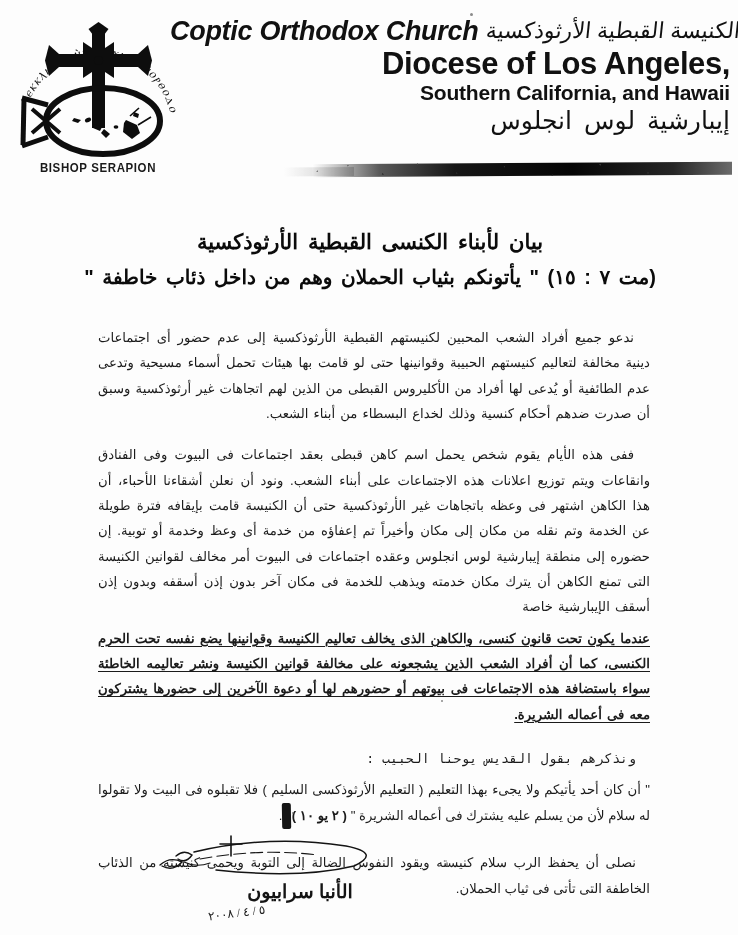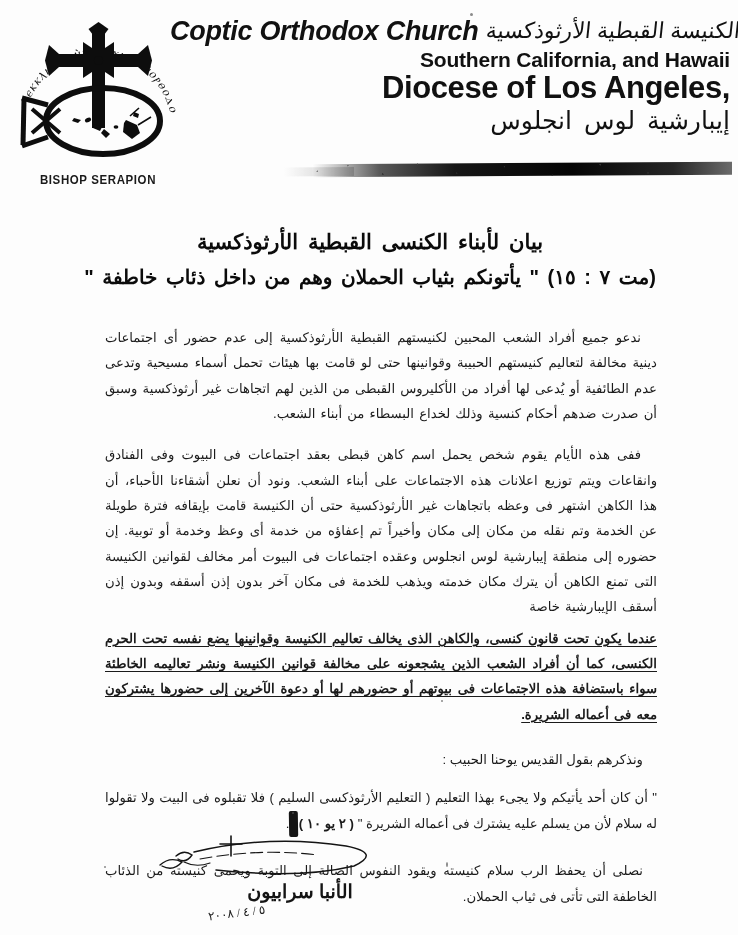"Southern California, and Hawaii" div.hl-row { order: before "Diocese of Los Angeles," -> after "Diocese of Los Angeles," }
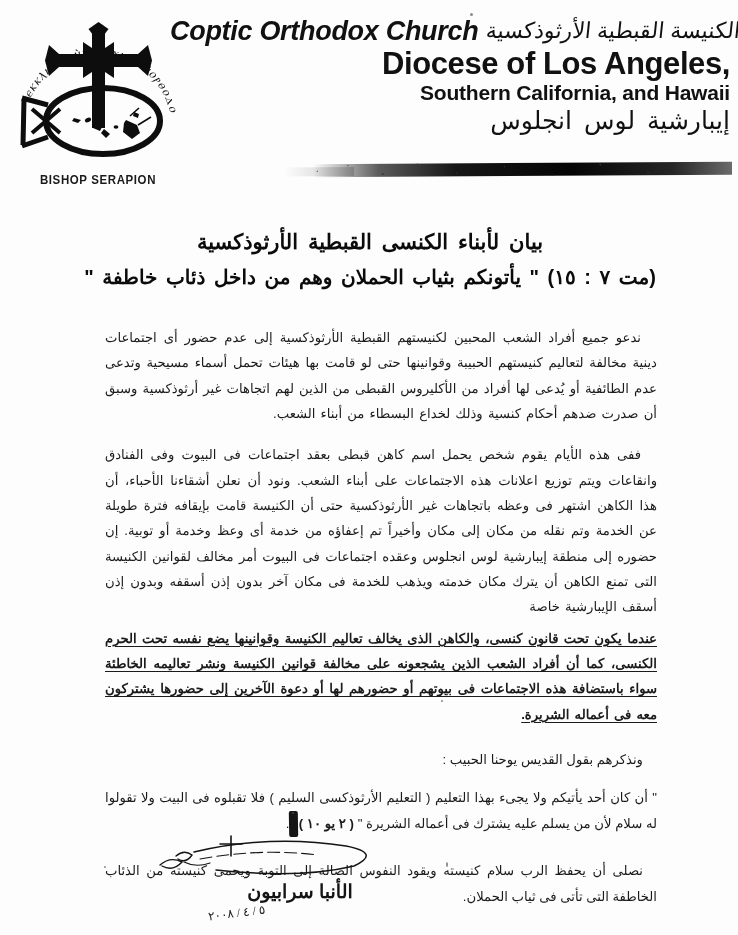"BISHOP SERAPION" .logo-caption { top: 168px -> 156px }
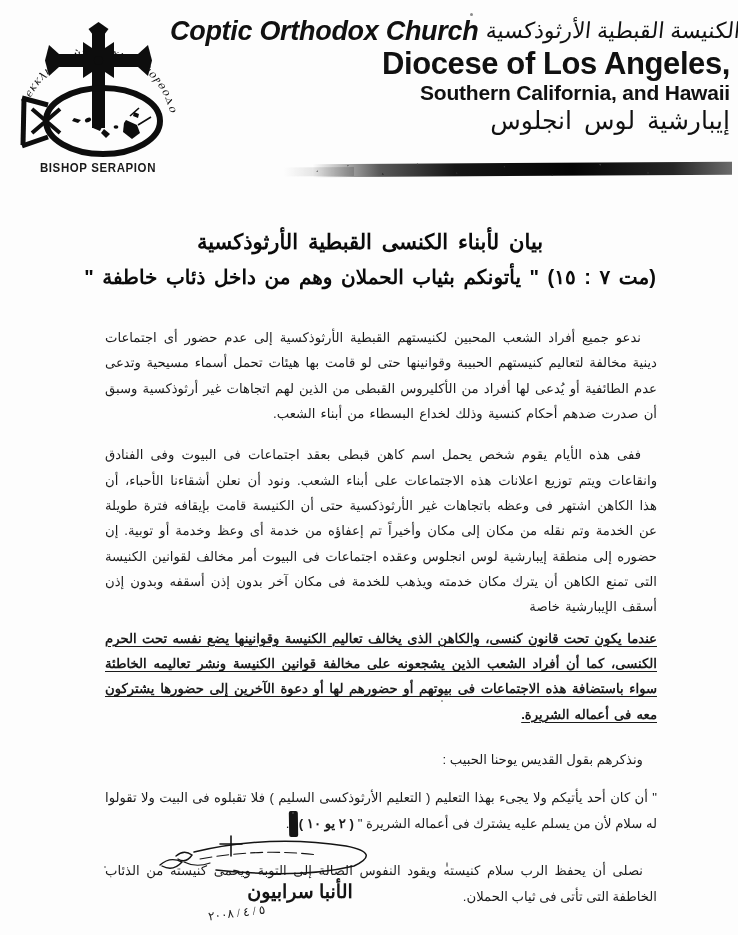"ندعو جميع أفراد الشعب المحبين" .body-wrap { left: 105px -> 98px }
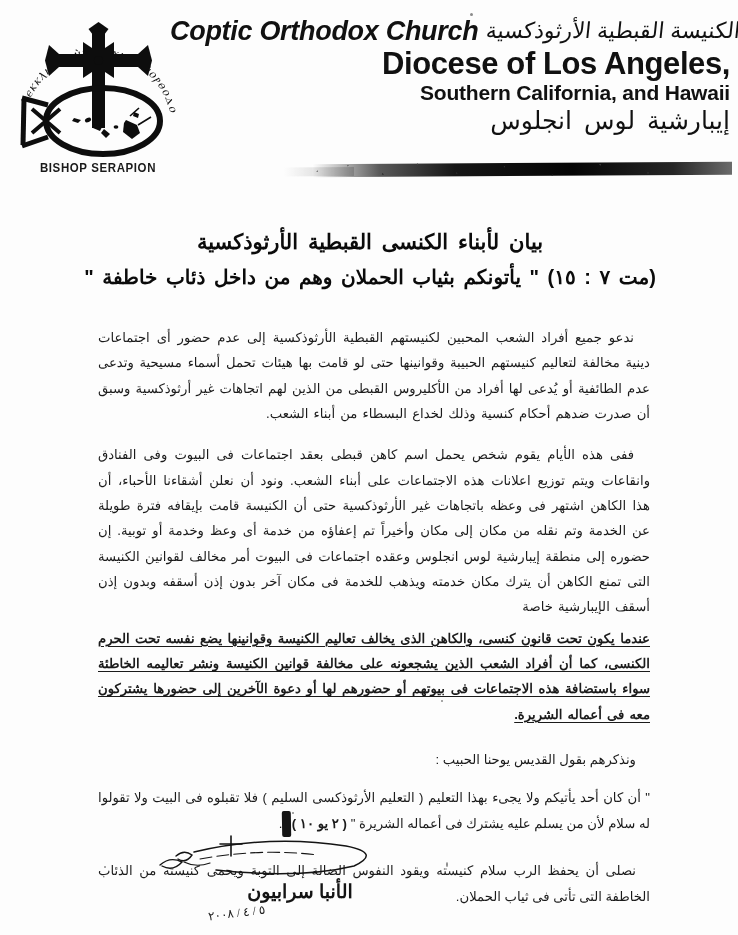"ونذكرهم بقول القديس يوحنا الحبيب" .quote-lead { font-family: none -> Liberation Mono, monospace; margin: 0 0 12px 0 -> 0 0 4px 0 }
